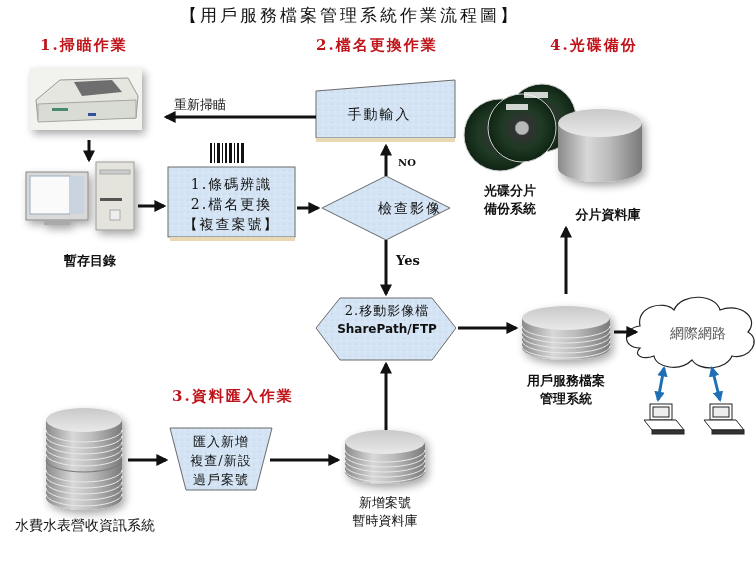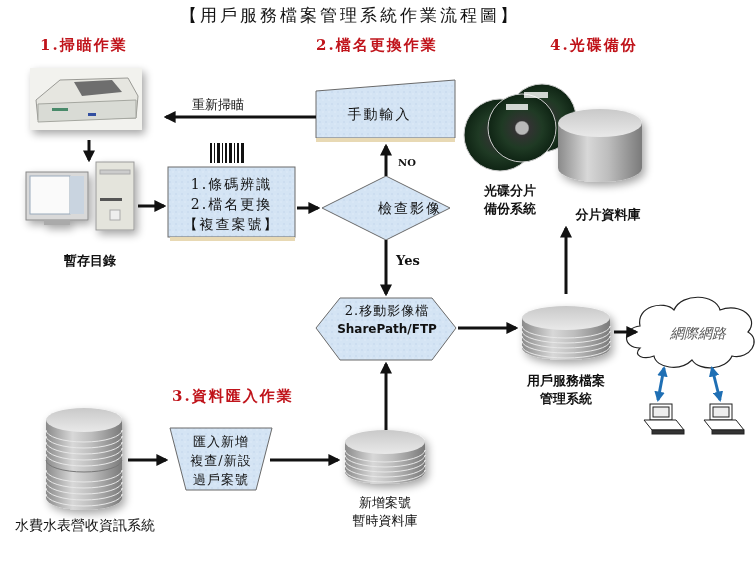"重新掃瞄" div.abs { margin-left: 18px -> none }
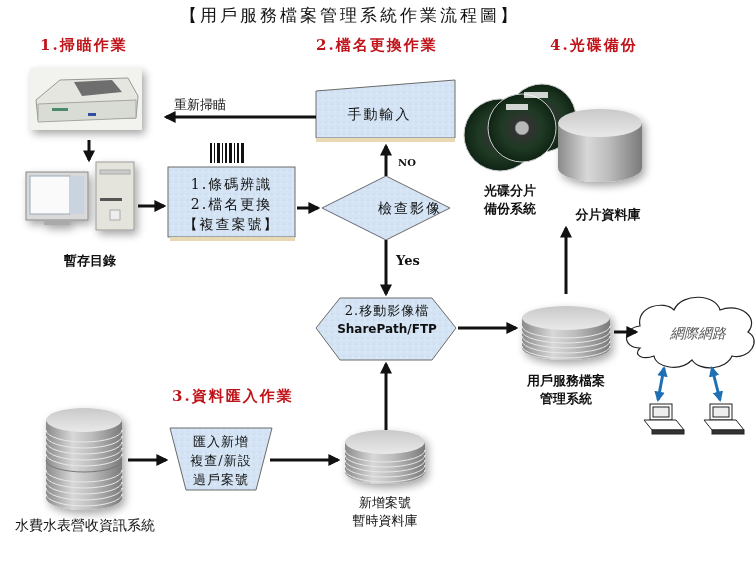"網際網路" div.abs { font-style: italic -> none }
